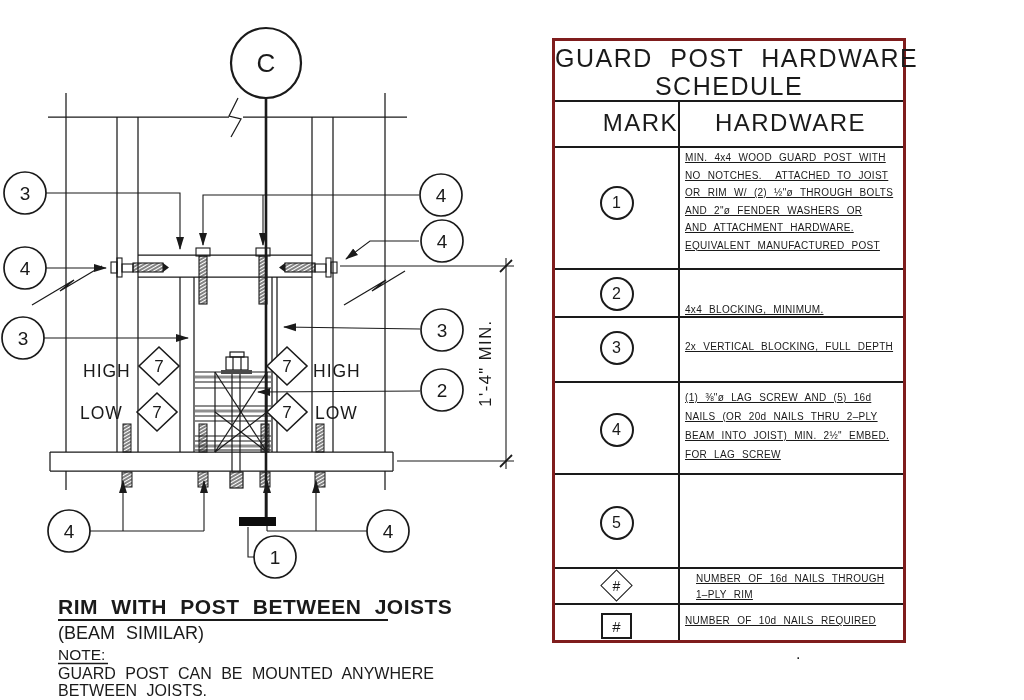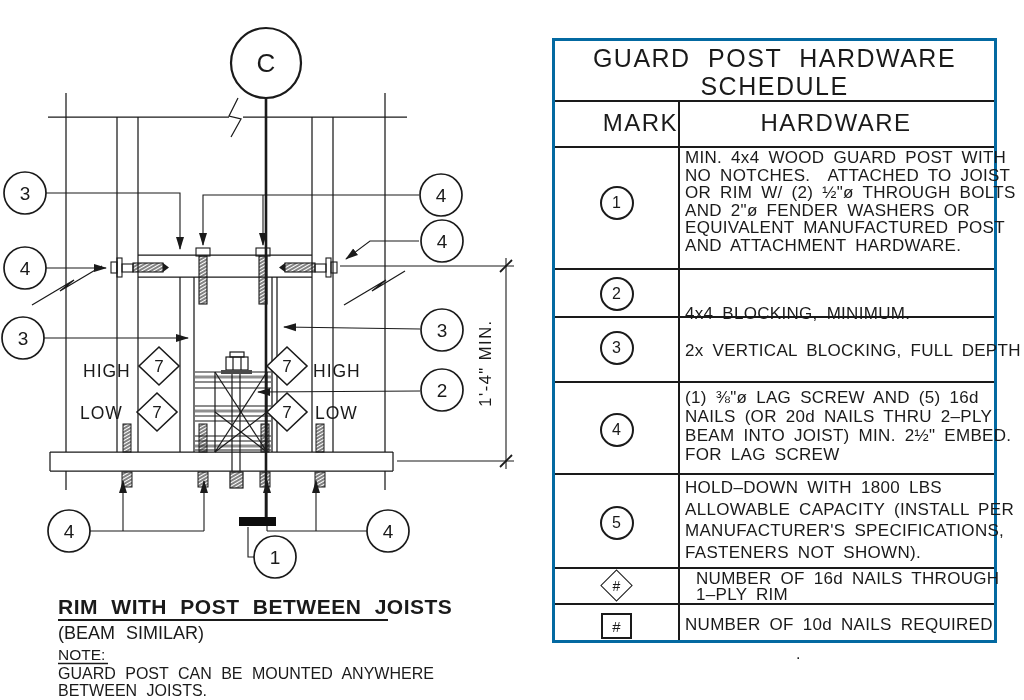"GUARD POST HARDWARE" #schedule { border: 3px solid #0369a1 -> 3px solid #7f1d1d; width: 445px -> 354px }
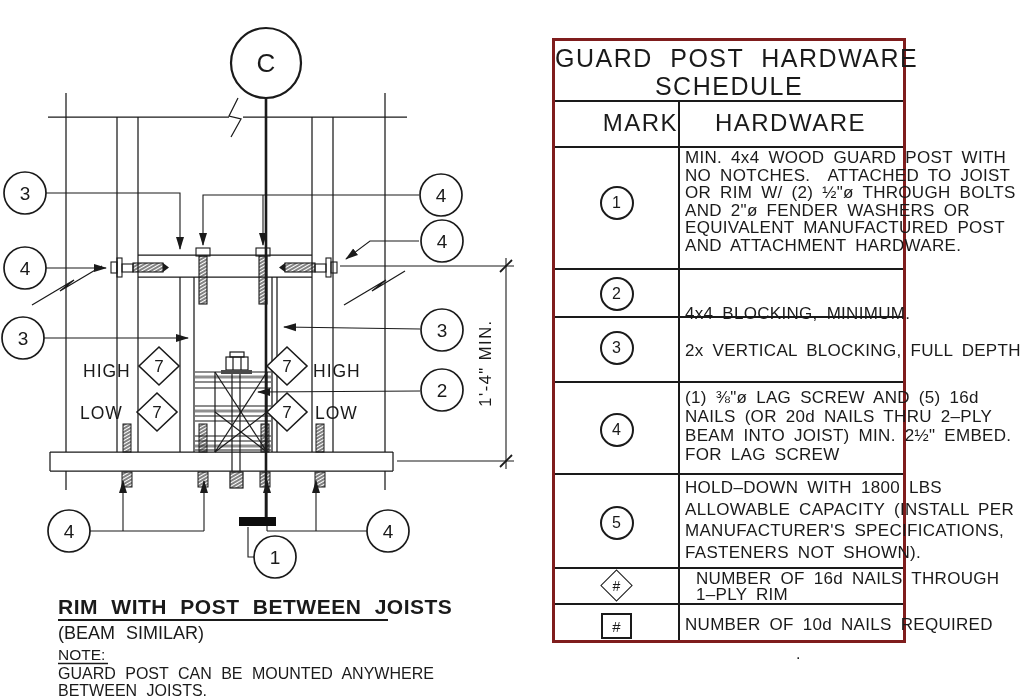"MIN. 4x4 WOOD GUARD POST" .cell div { font-size: 17px -> 10px; text-decoration: none -> underline }
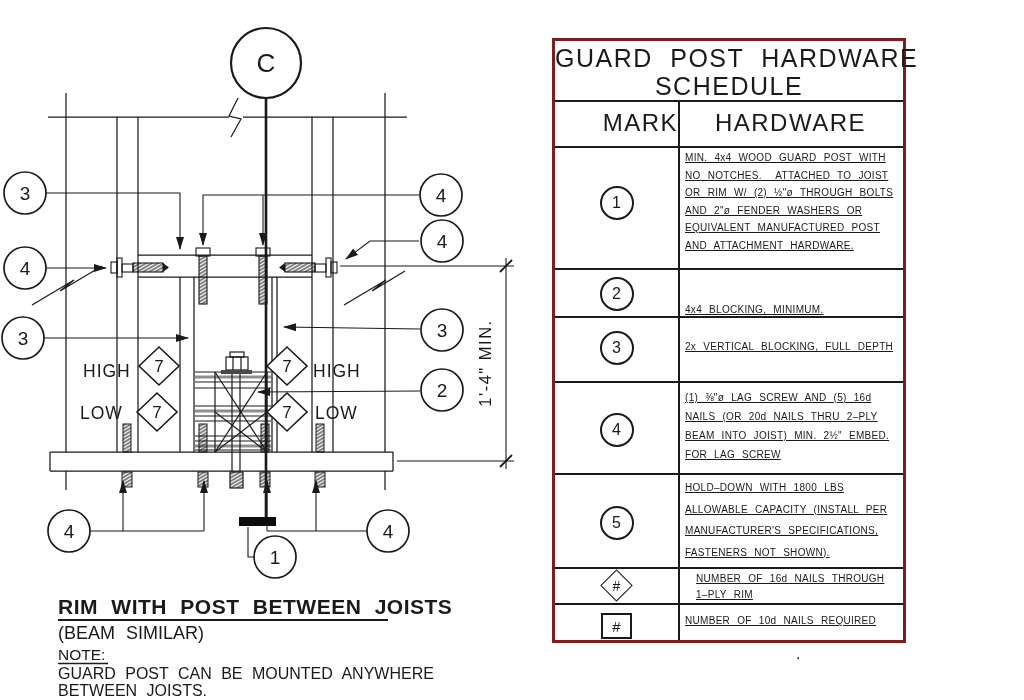"EQUIVALENT MANUFACTURED POST" div { order: before "AND ATTACHMENT HARDWARE." -> after "AND ATTACHMENT HARDWARE." }
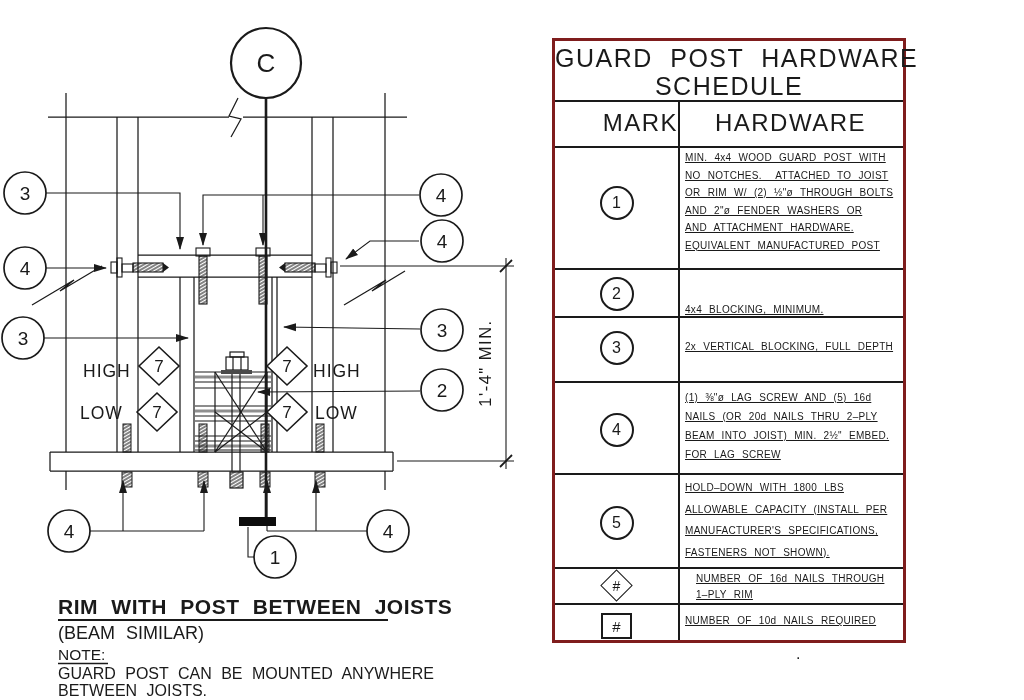"HOLD–DOWN WITH 1800 LBS" div.cell { html: <div> <div>HOLD–DOWN WITH 1800 LBS</div> <div>ALLOWABLE CAPACITY (INSTALL PER</div> <div>MANUFACTURER'S SPECIFICATIONS,</div> <div>FASTENERS NOT SHOWN).</div> </div> -> none }
